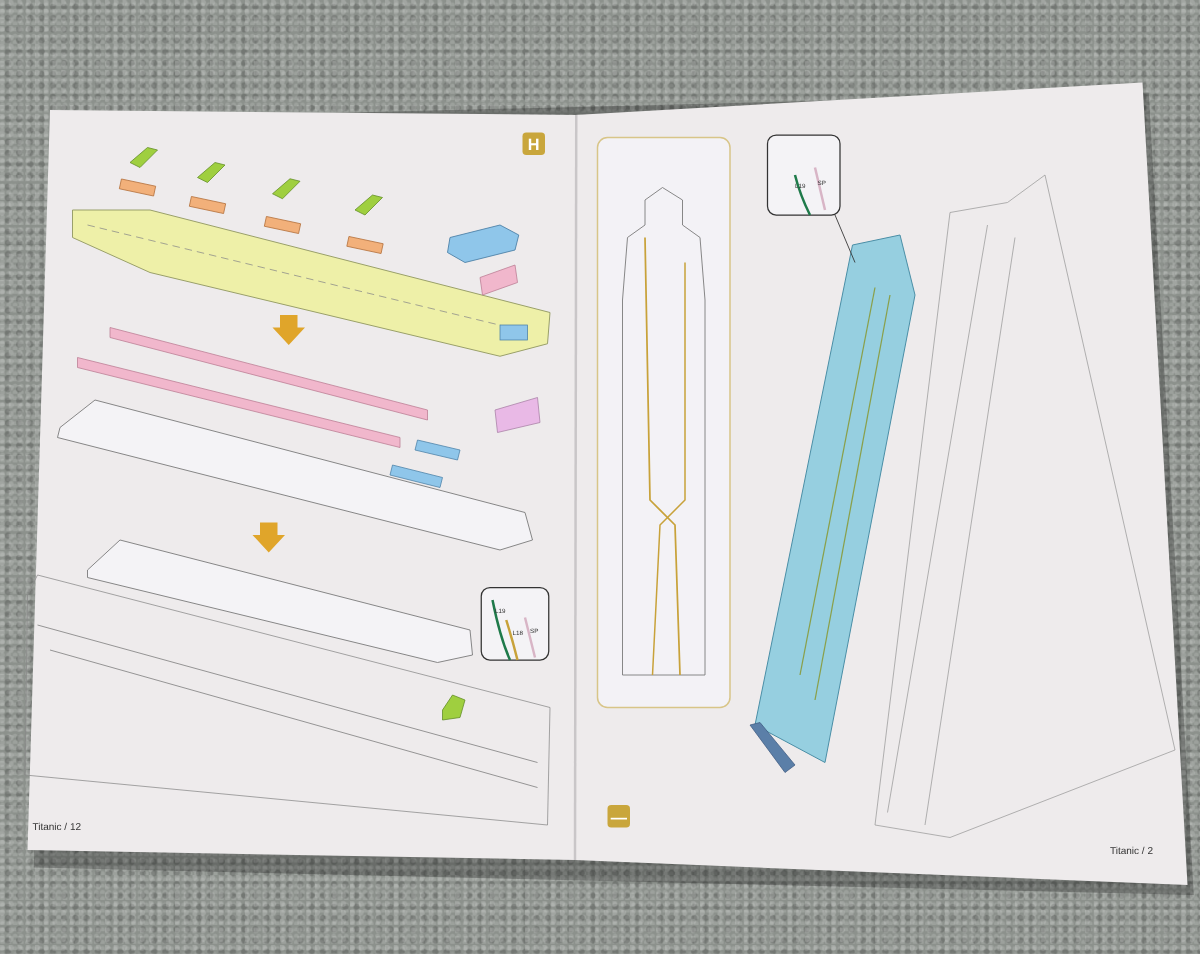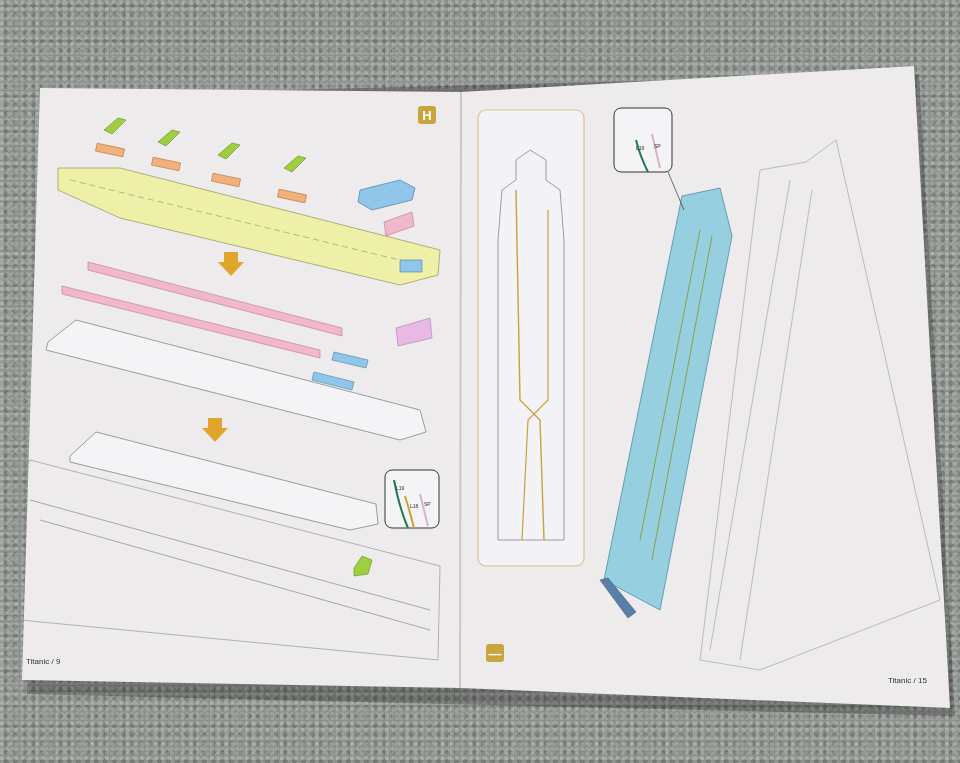"Titanic / 9" div.footer { text: 9 -> 12 }
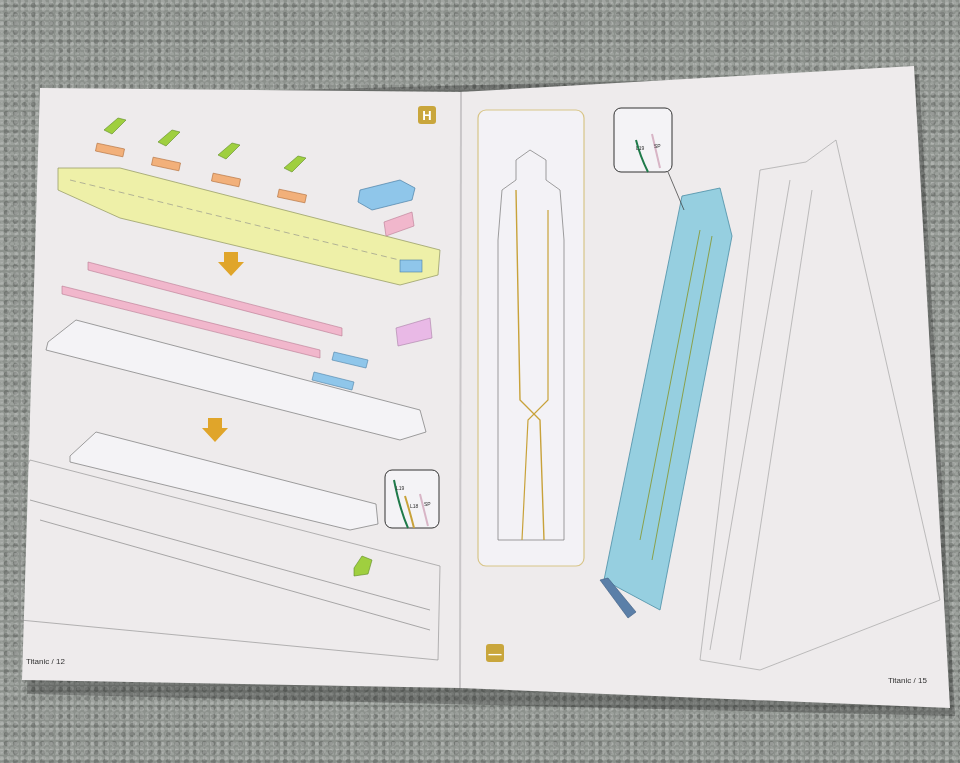"Titanic / 15" div.footer { text: 15 -> 2 }
